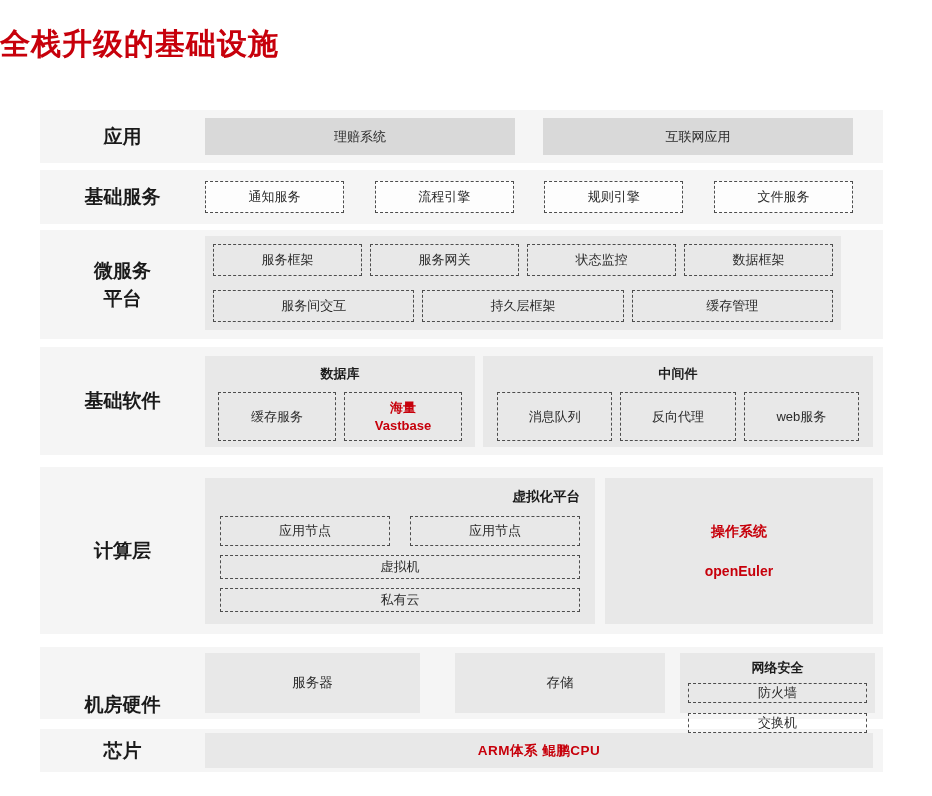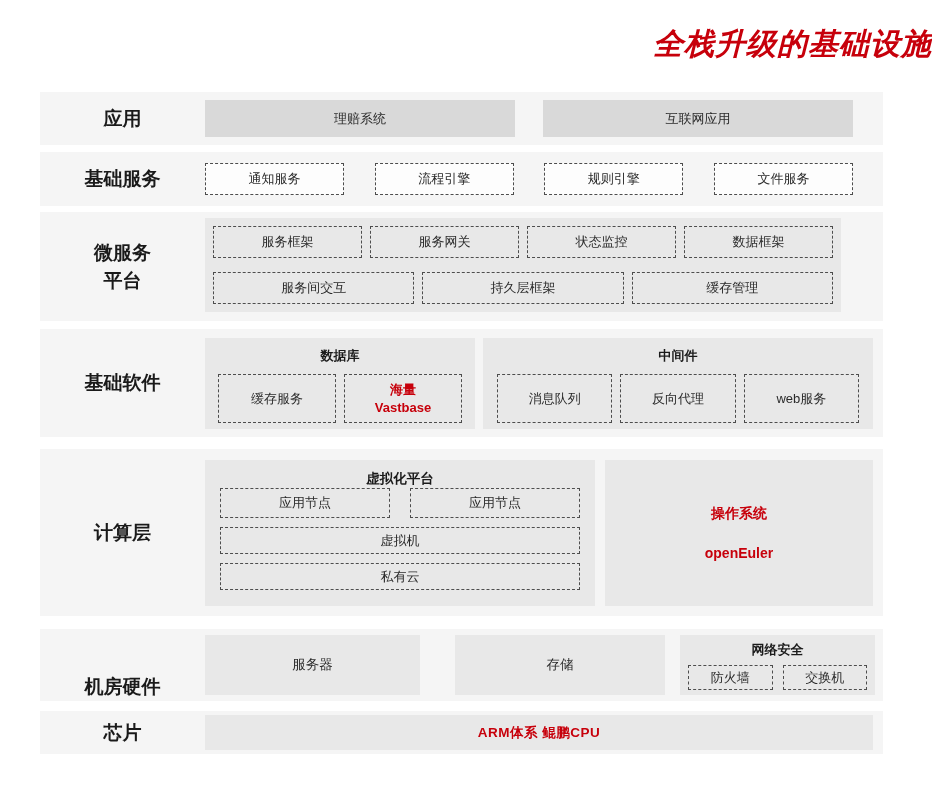"全栈升级的基础设施" .title { font-style: italic -> none; text-align: right -> left }
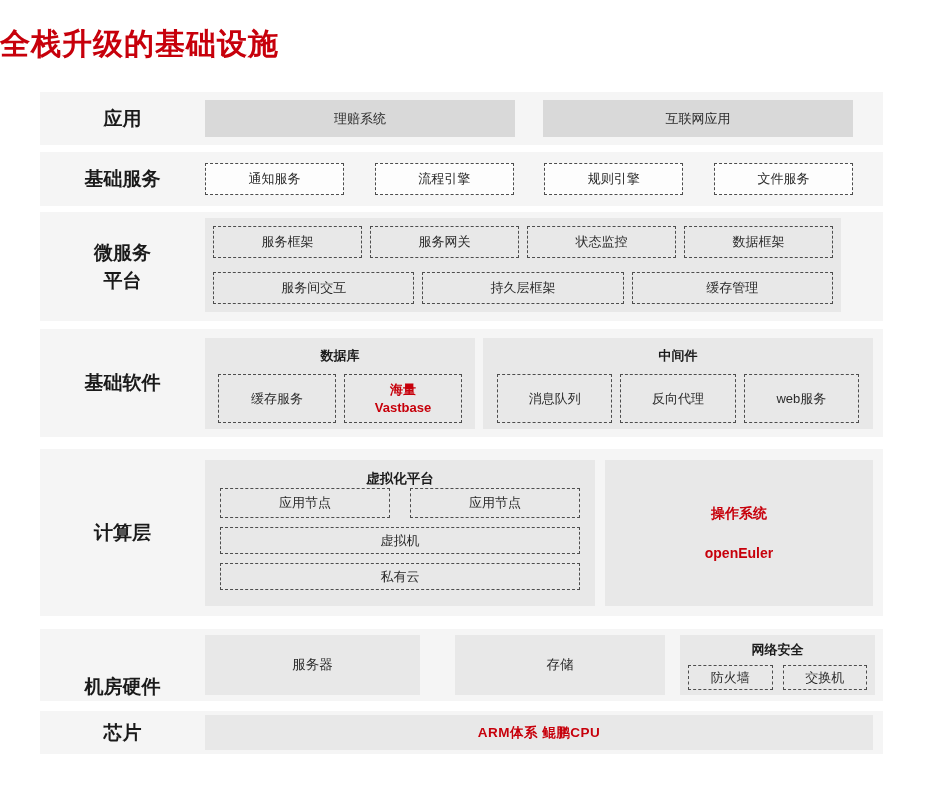"应用" .rows { top: 92px -> 110px }
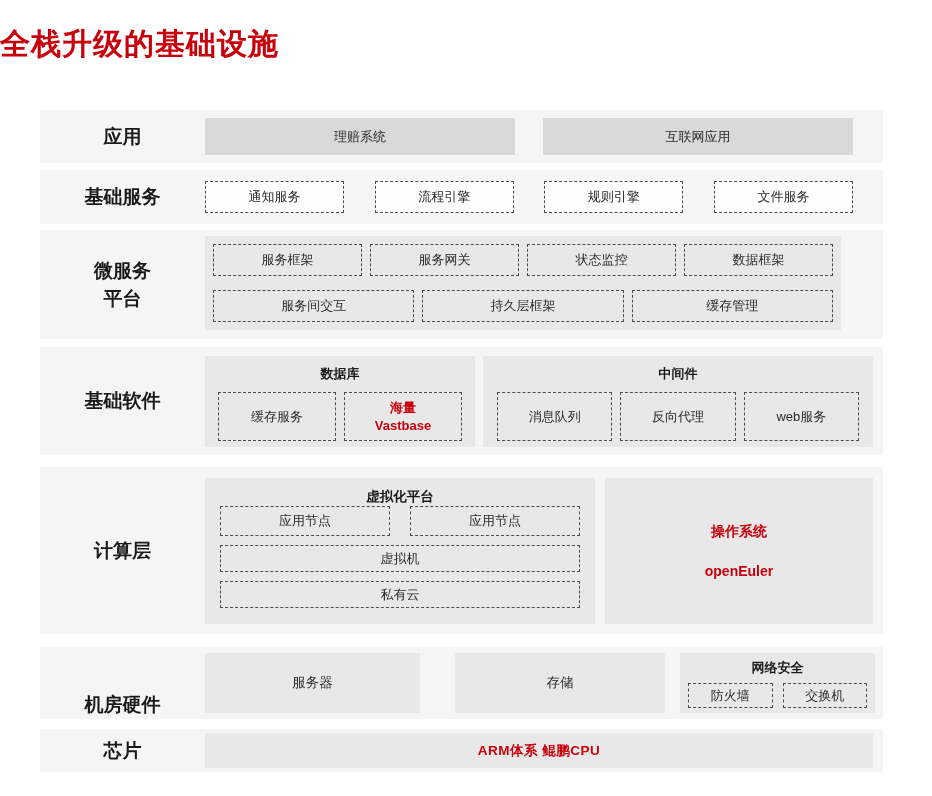"虚拟化平台" .container-virt .container-header { margin-bottom: none -> 10px; text-align: none -> right }
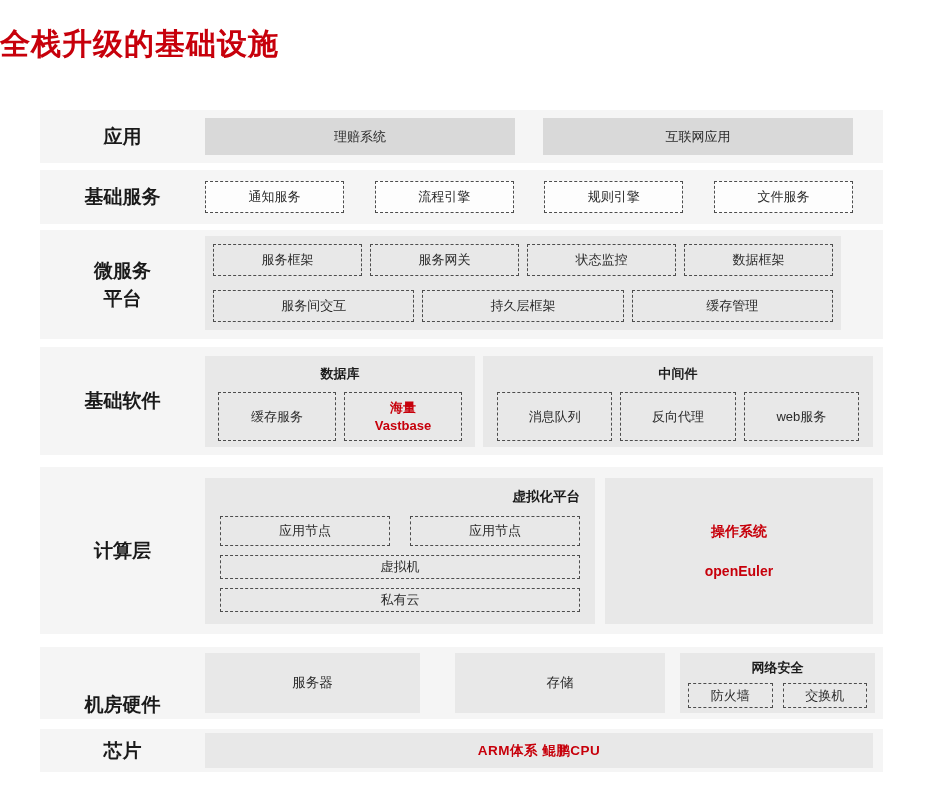"防火墙" .network-boxes { flex-direction: none -> column }
